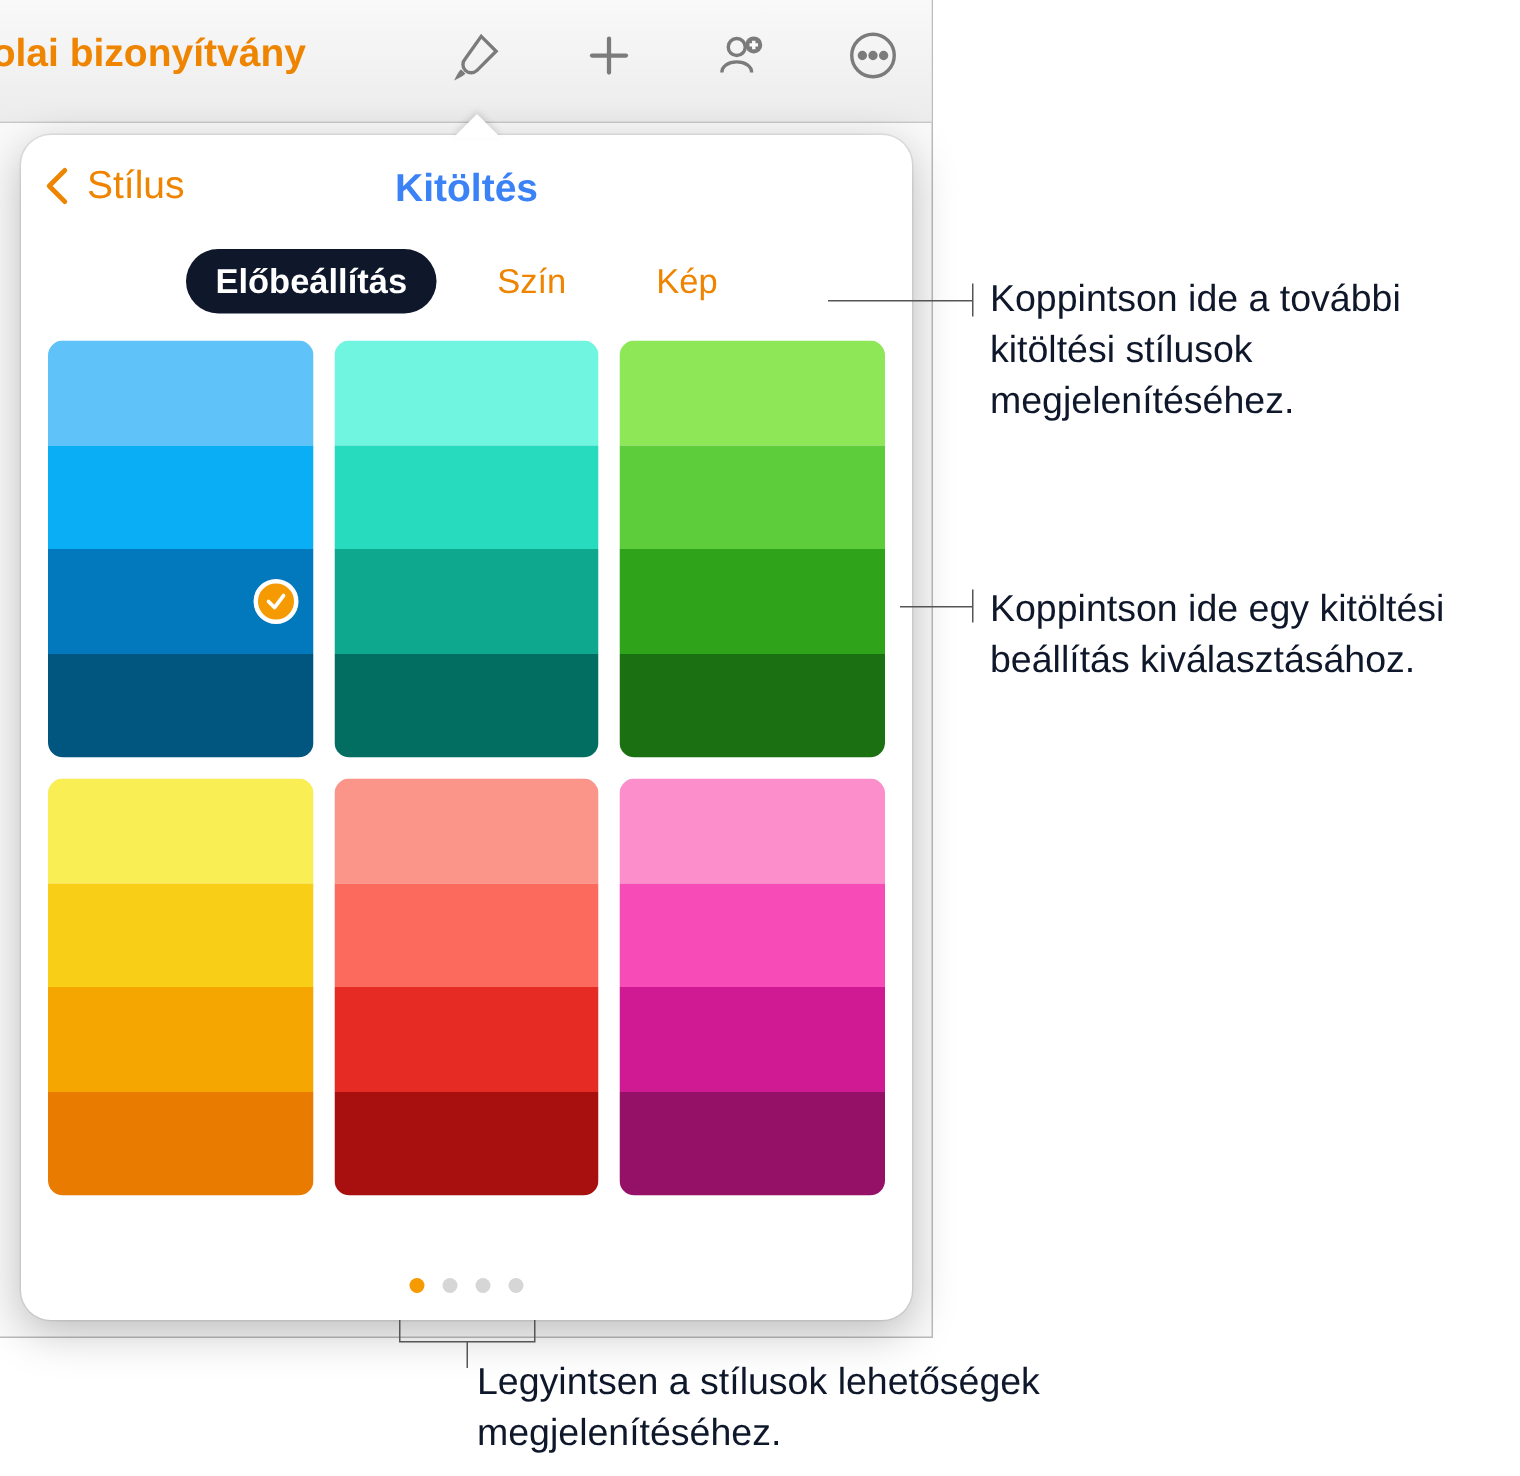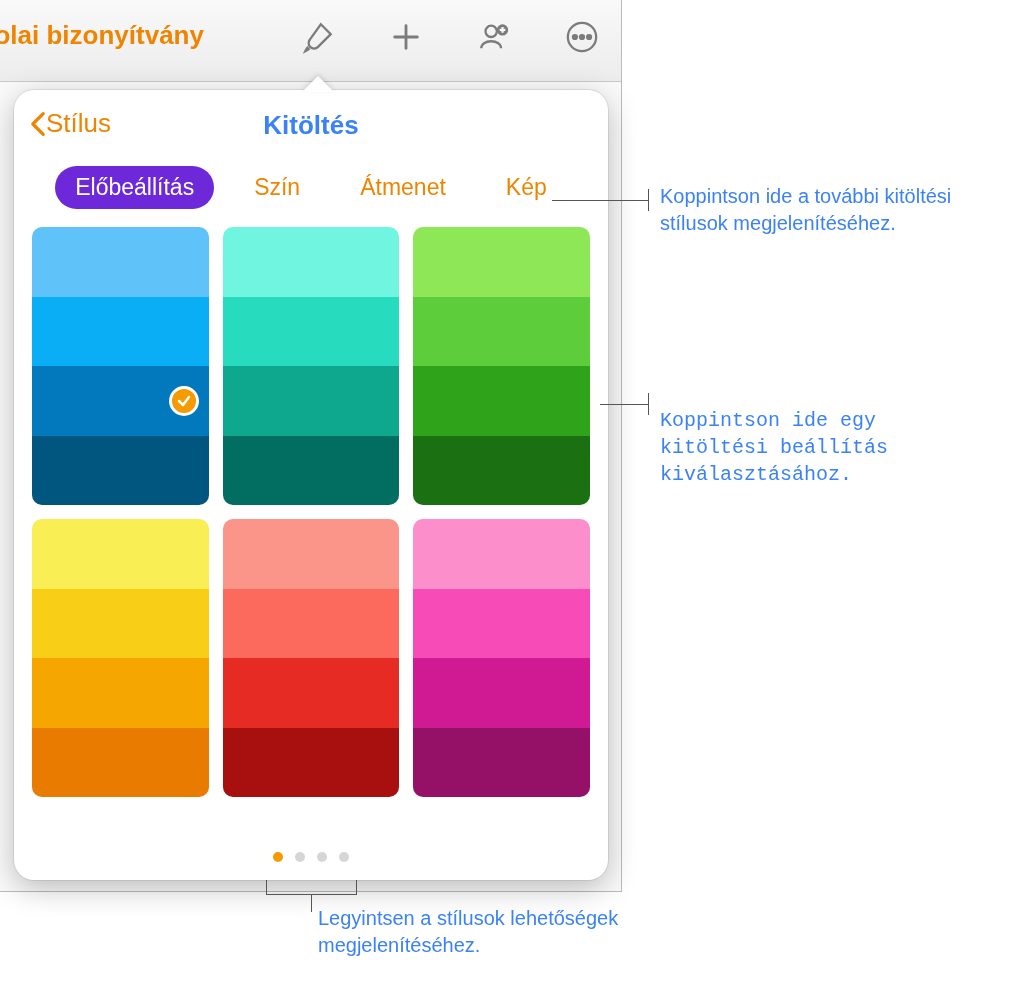"Stílus" .back-btn { gap: 0 -> 12px }
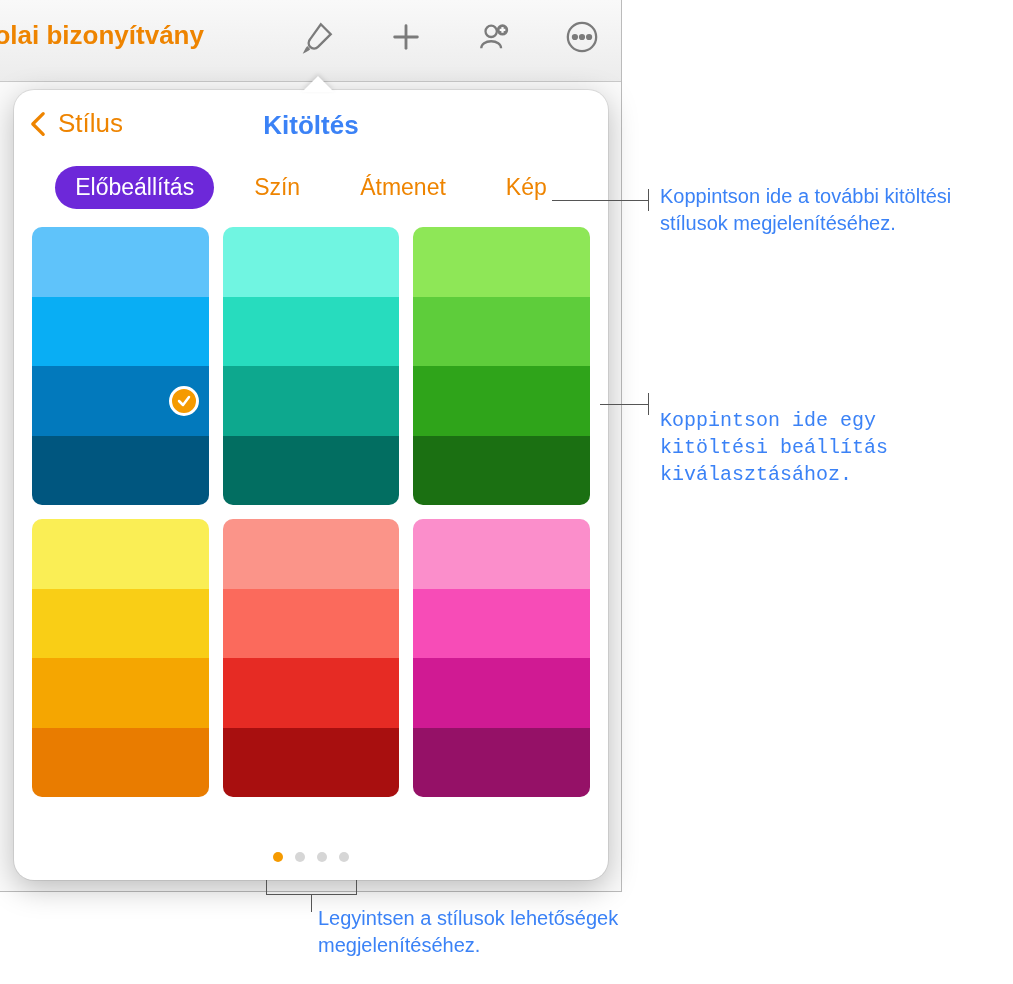"Előbeállítás" .seg-item.active { background: #6d28d9 -> #0f172a; font-weight: 400 -> 700 }
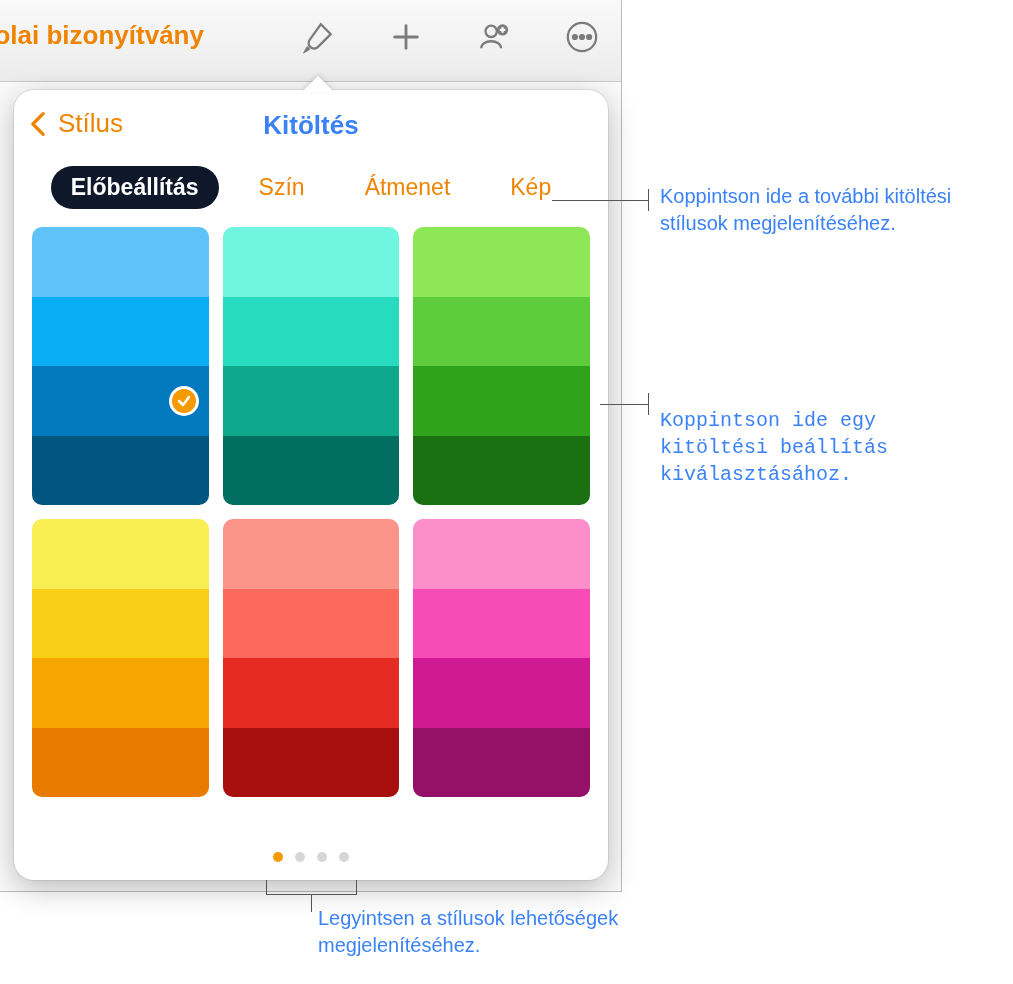"Átmenet" div.seg-item { html: <div>Átmenet</div> -> none }
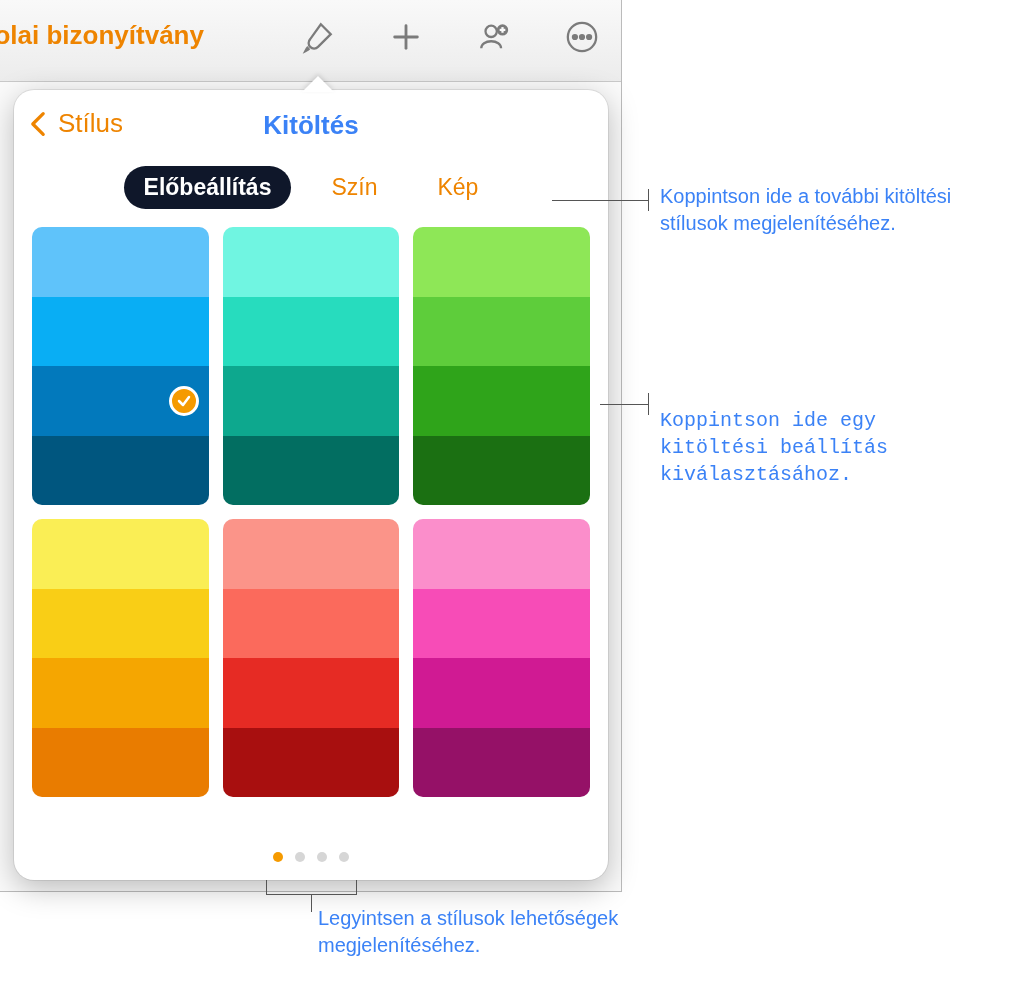"Koppintson ide a további kitöltési" .callout { color: #3b82f6 -> #0f172a; font-size: 20px -> 25px }
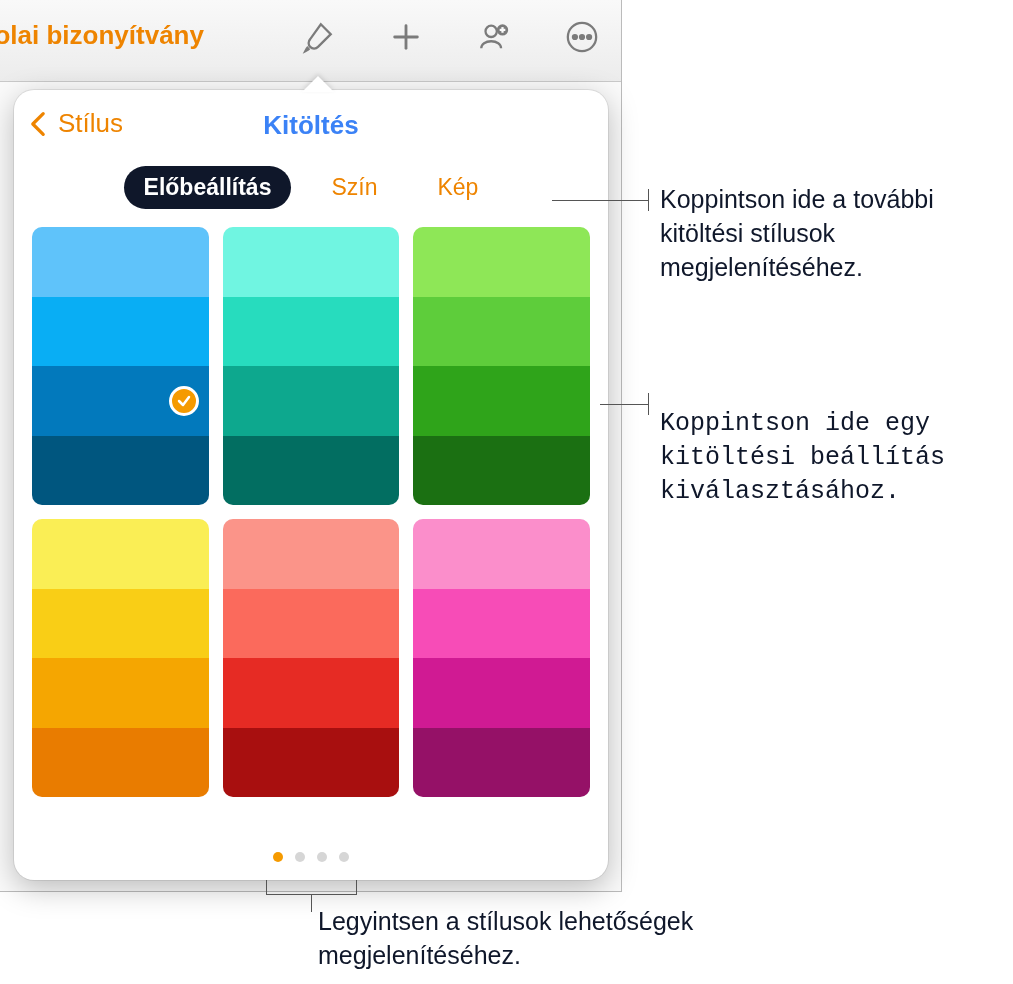"Koppintson ide egy kitöltési beállítás" div.callout { font-family: Liberation Mono, monospace -> none; top: 407px -> 390px }
